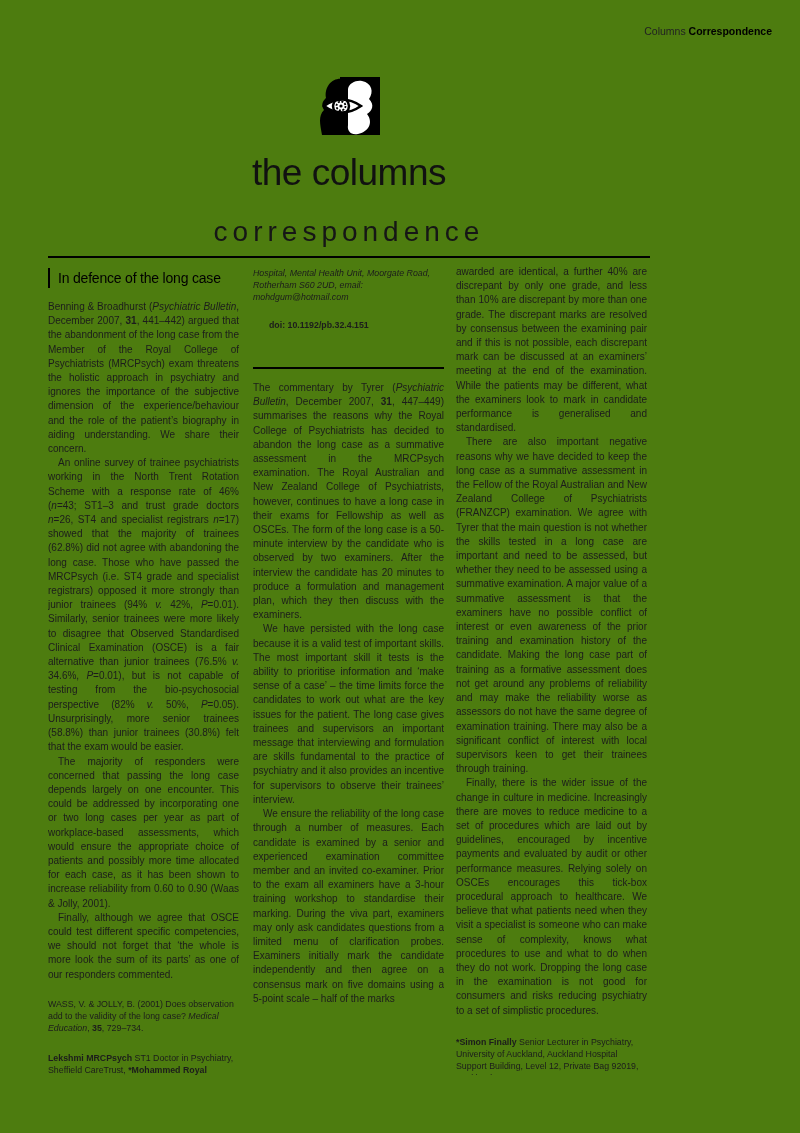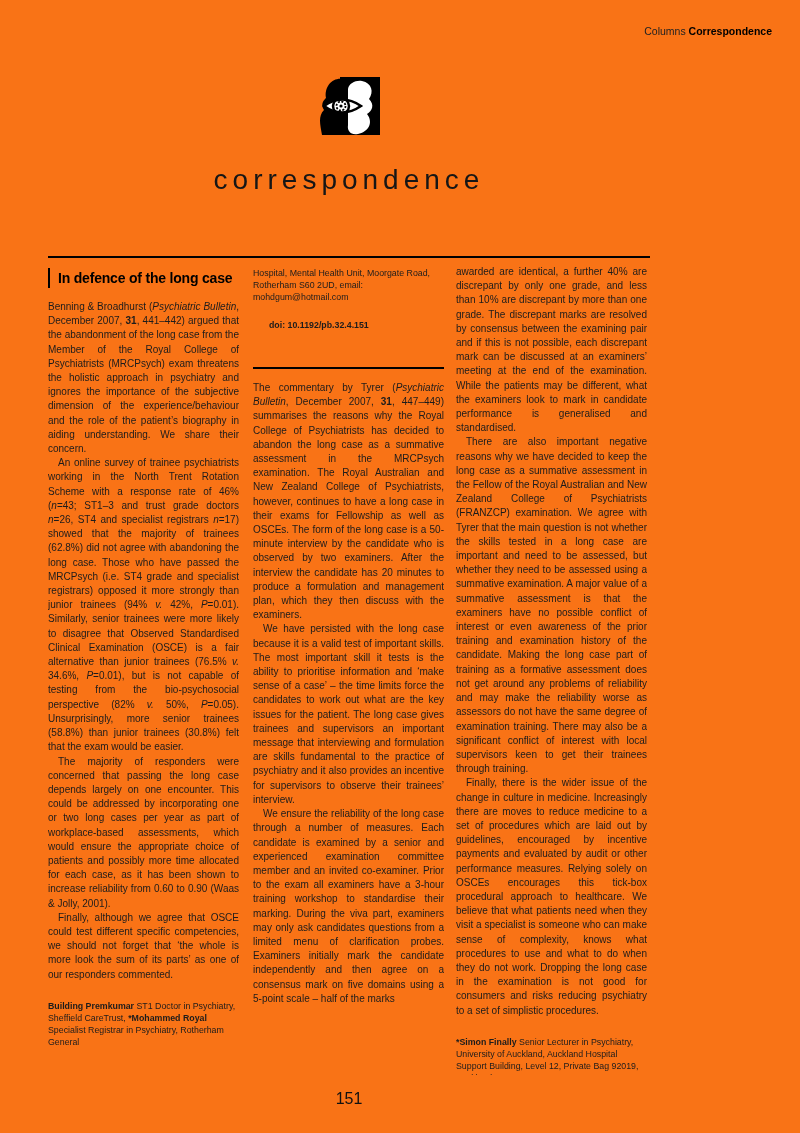"Columns Correspondence" .page { background: #f97316 -> #4d7c0f }
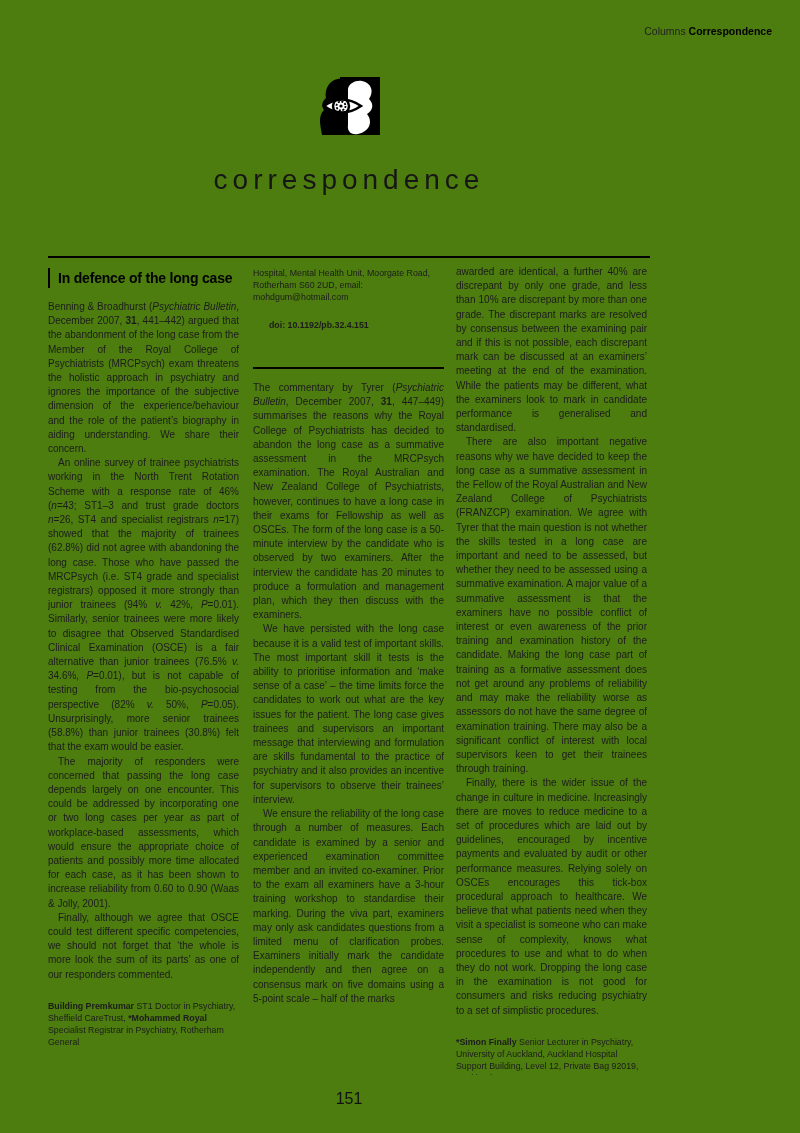"the columns" div.mast-title { html: none -> <div>the columns</div> }
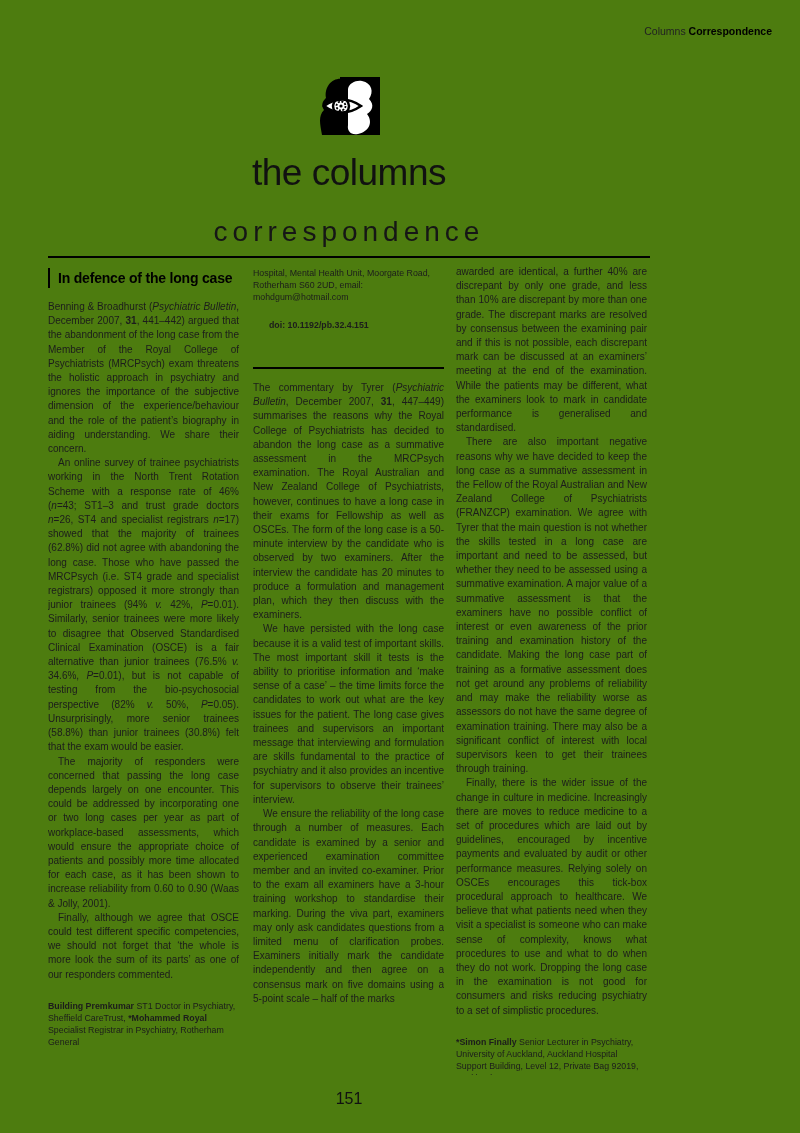"In defence of the long" .b-h1 { font-weight: bold -> normal }
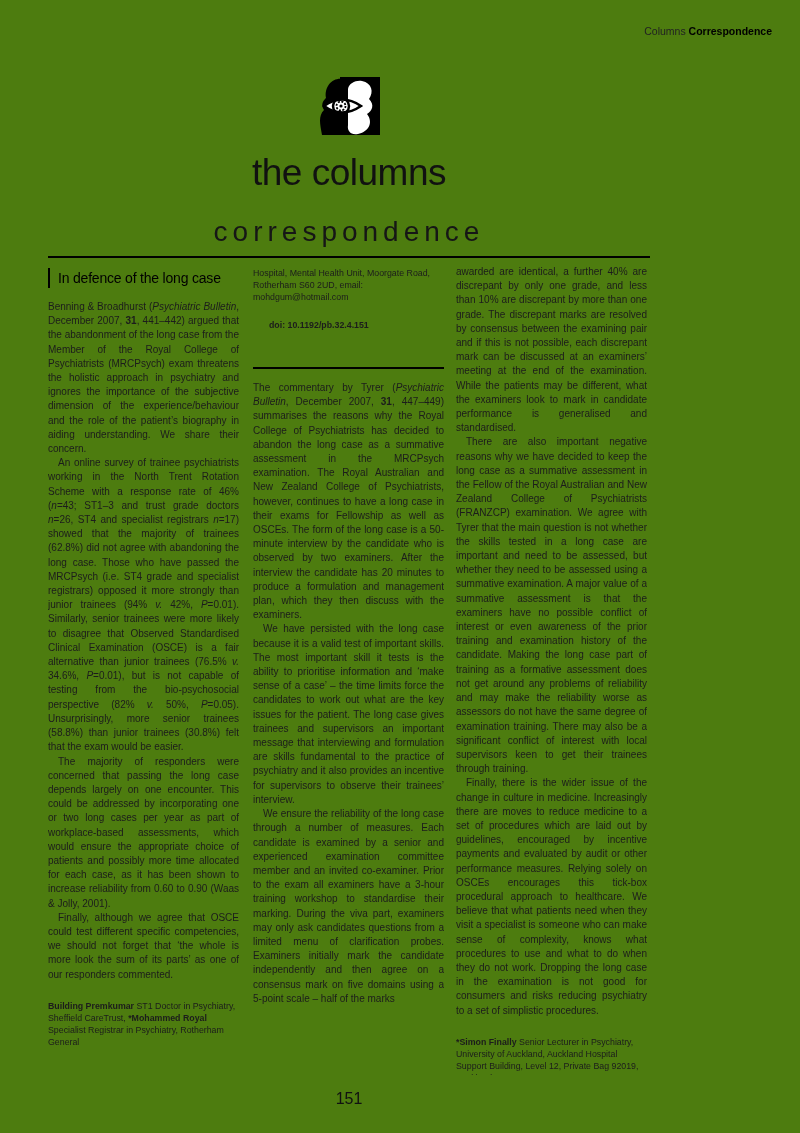"Hospital, Mental Health Unit, Moorgate" .b-addr { font-style: none -> italic }
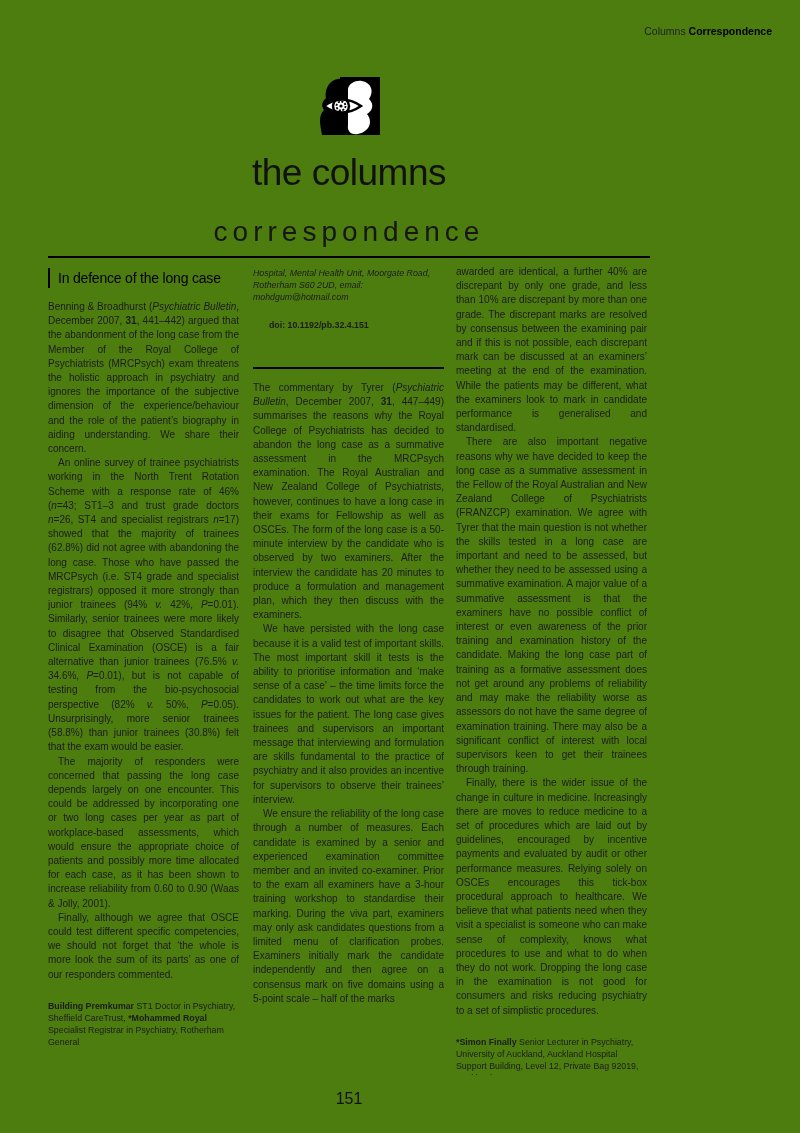"WASS, V. & JOLLY, B." div.b-ref { html: none -> <div>WASS, V. &amp; JOLLY, B. (2001) Does observation add to the validity of the long case? <i>Medical Education</i>, <b>35</b>, 729–734.</div> }
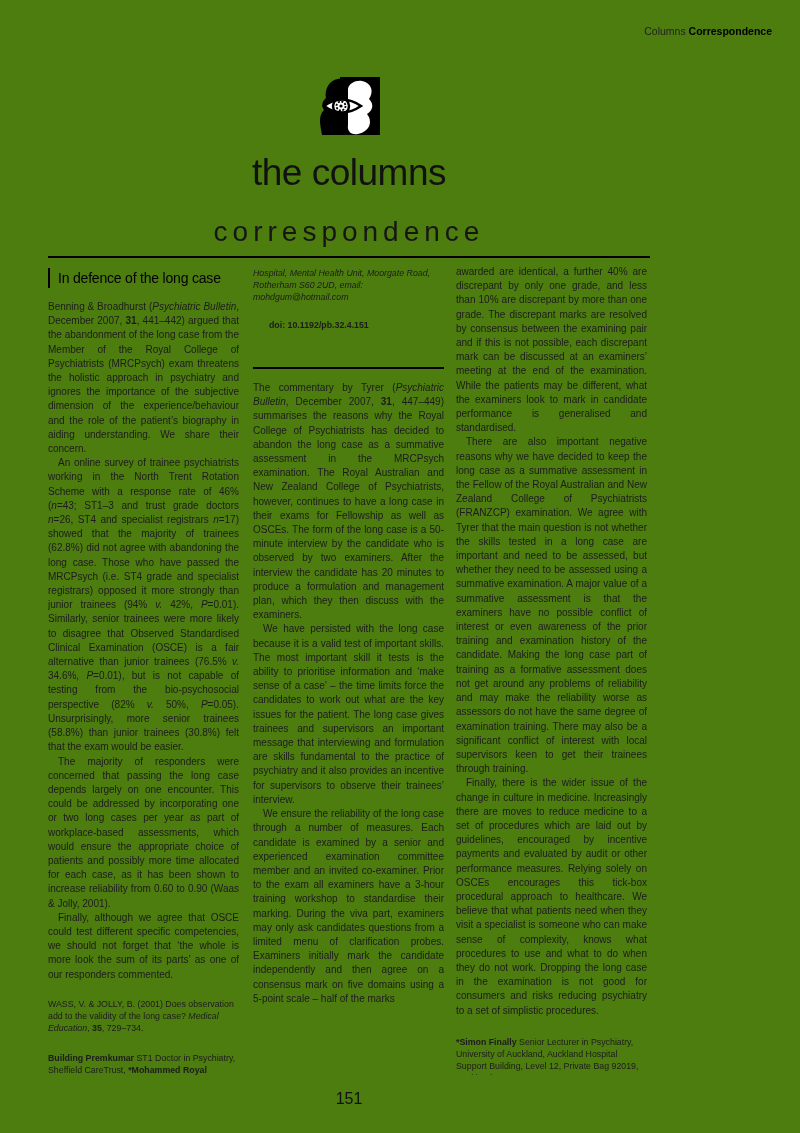"Building Premkumar" b { text: Building Premkumar -> Lekshmi MRCPsych }
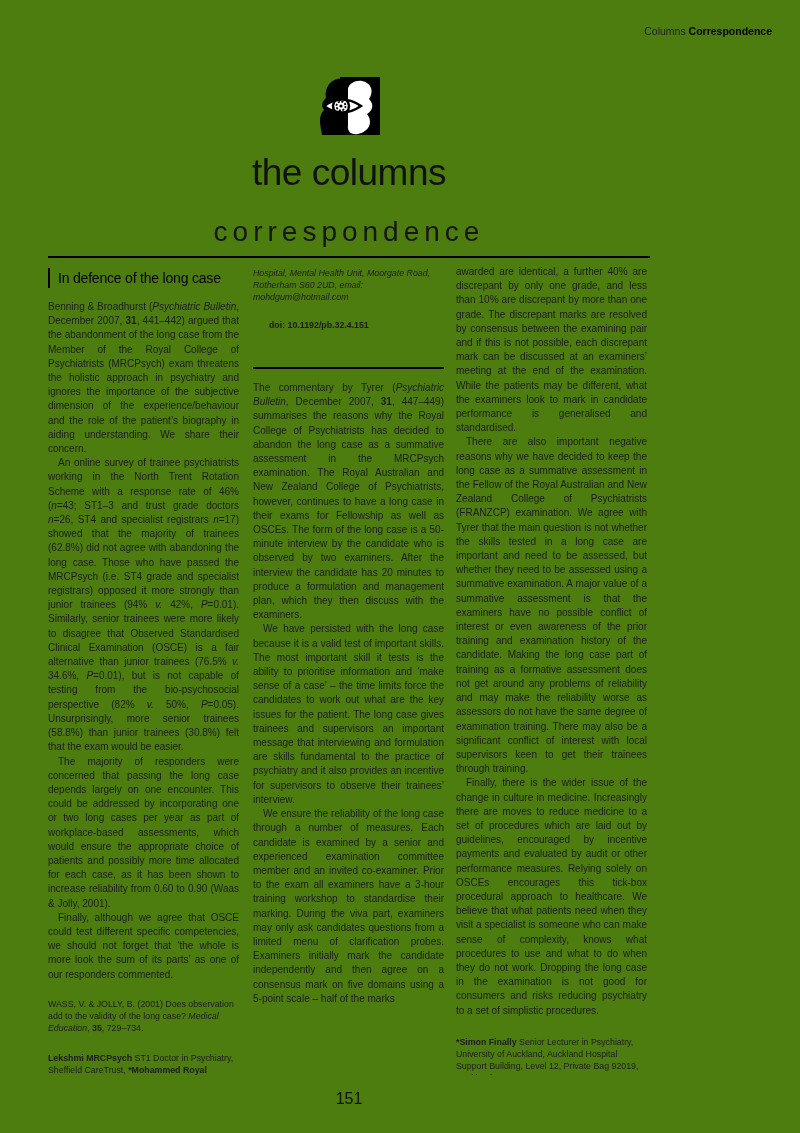"151" div.page-number { html: <div>151</div> -> none }
